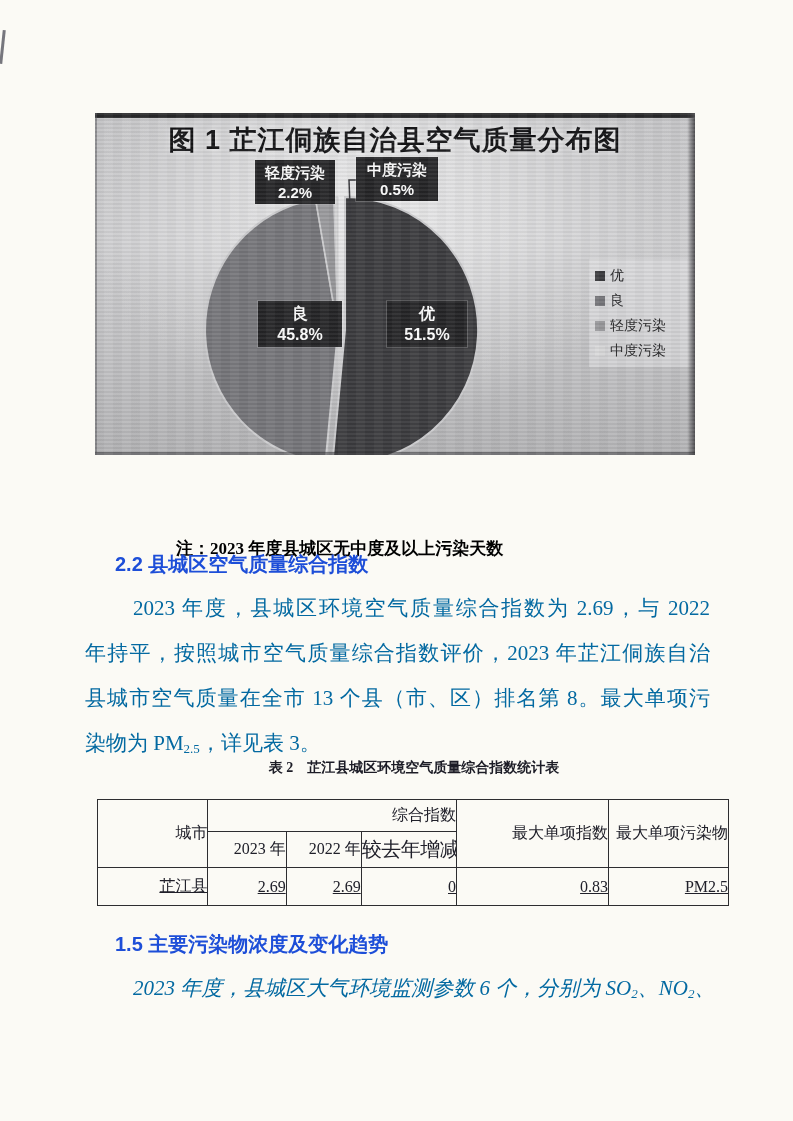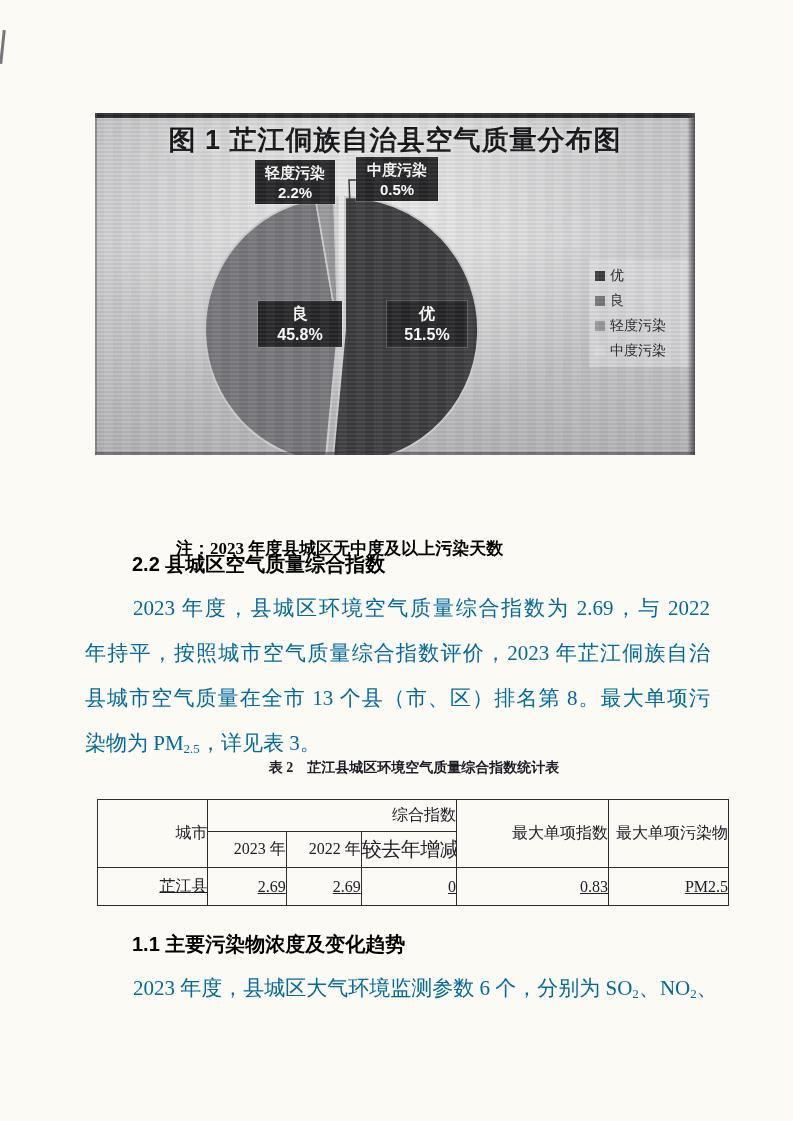"2.2 县城区空气质量综合指数" .sec-heading { color: #000000 -> #1d4ed8; left: 132px -> 115px }
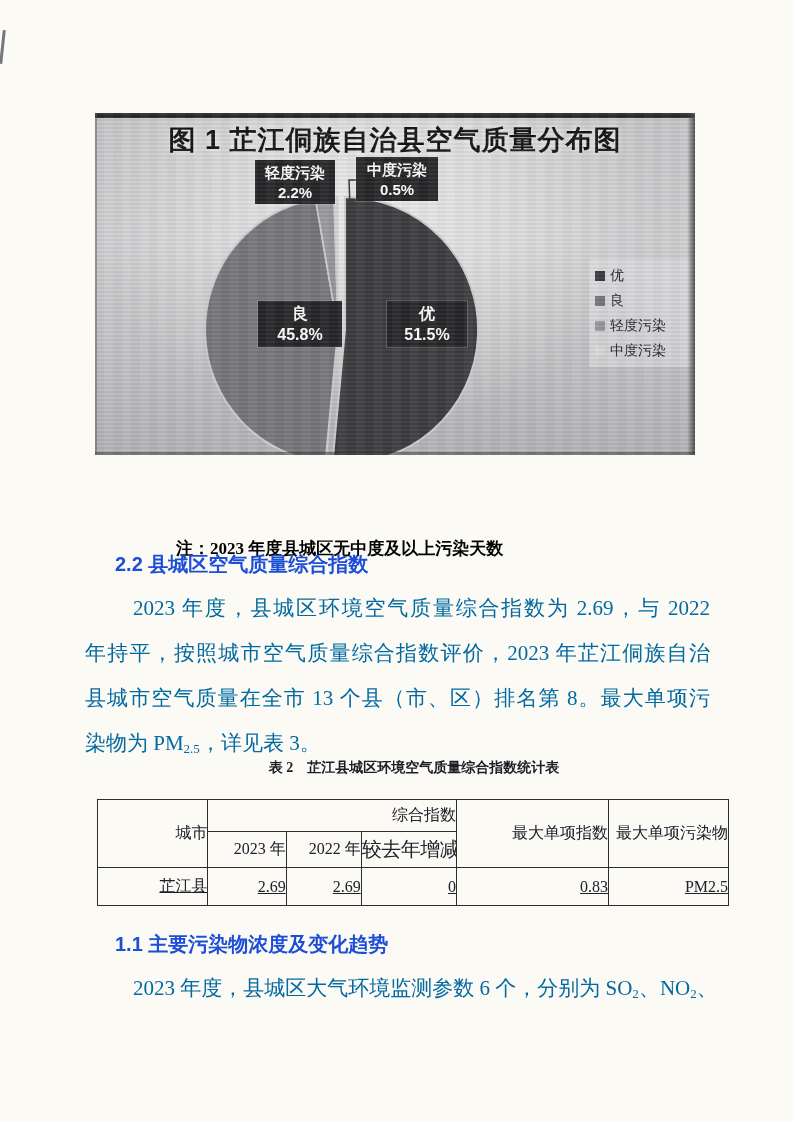"1.1 主要污染物浓度及变化趋势" div.sec-heading { text: 1.1 -> 1.5 }
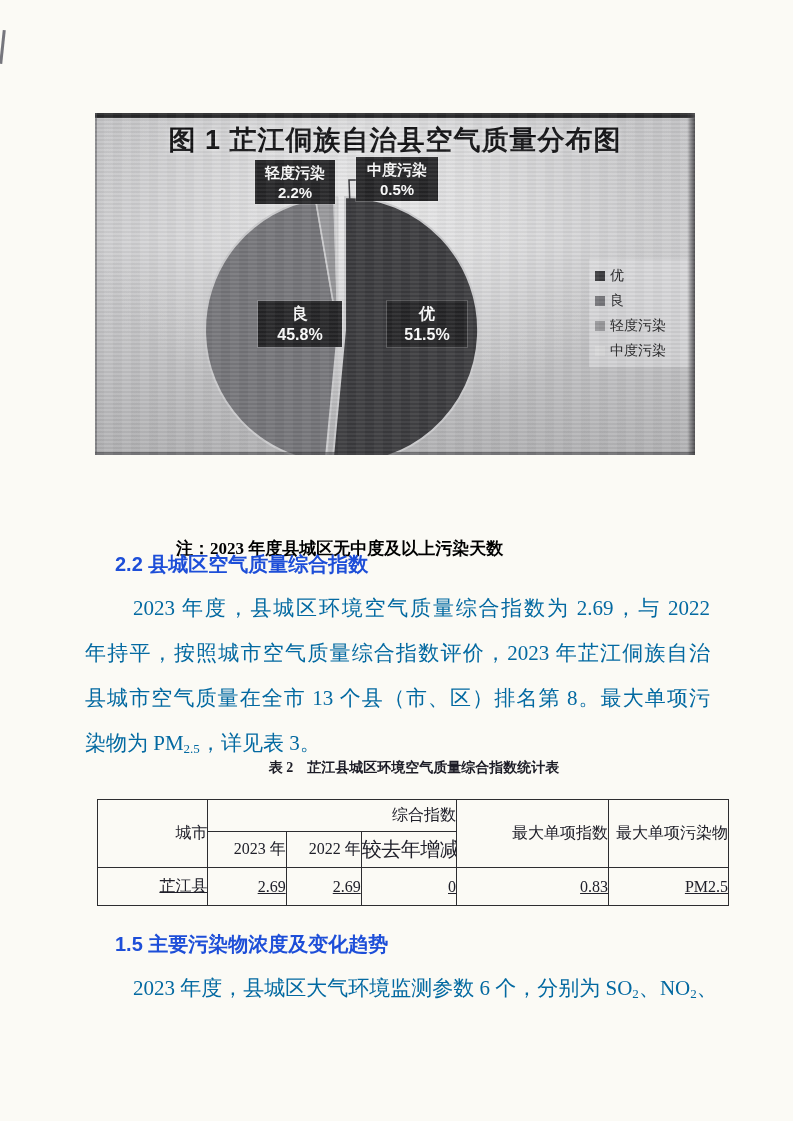"2023 年度，县城区大气环境监测参数 6 个，分别为 SO2、NO2、" div.para-line { font-style: none -> italic }
